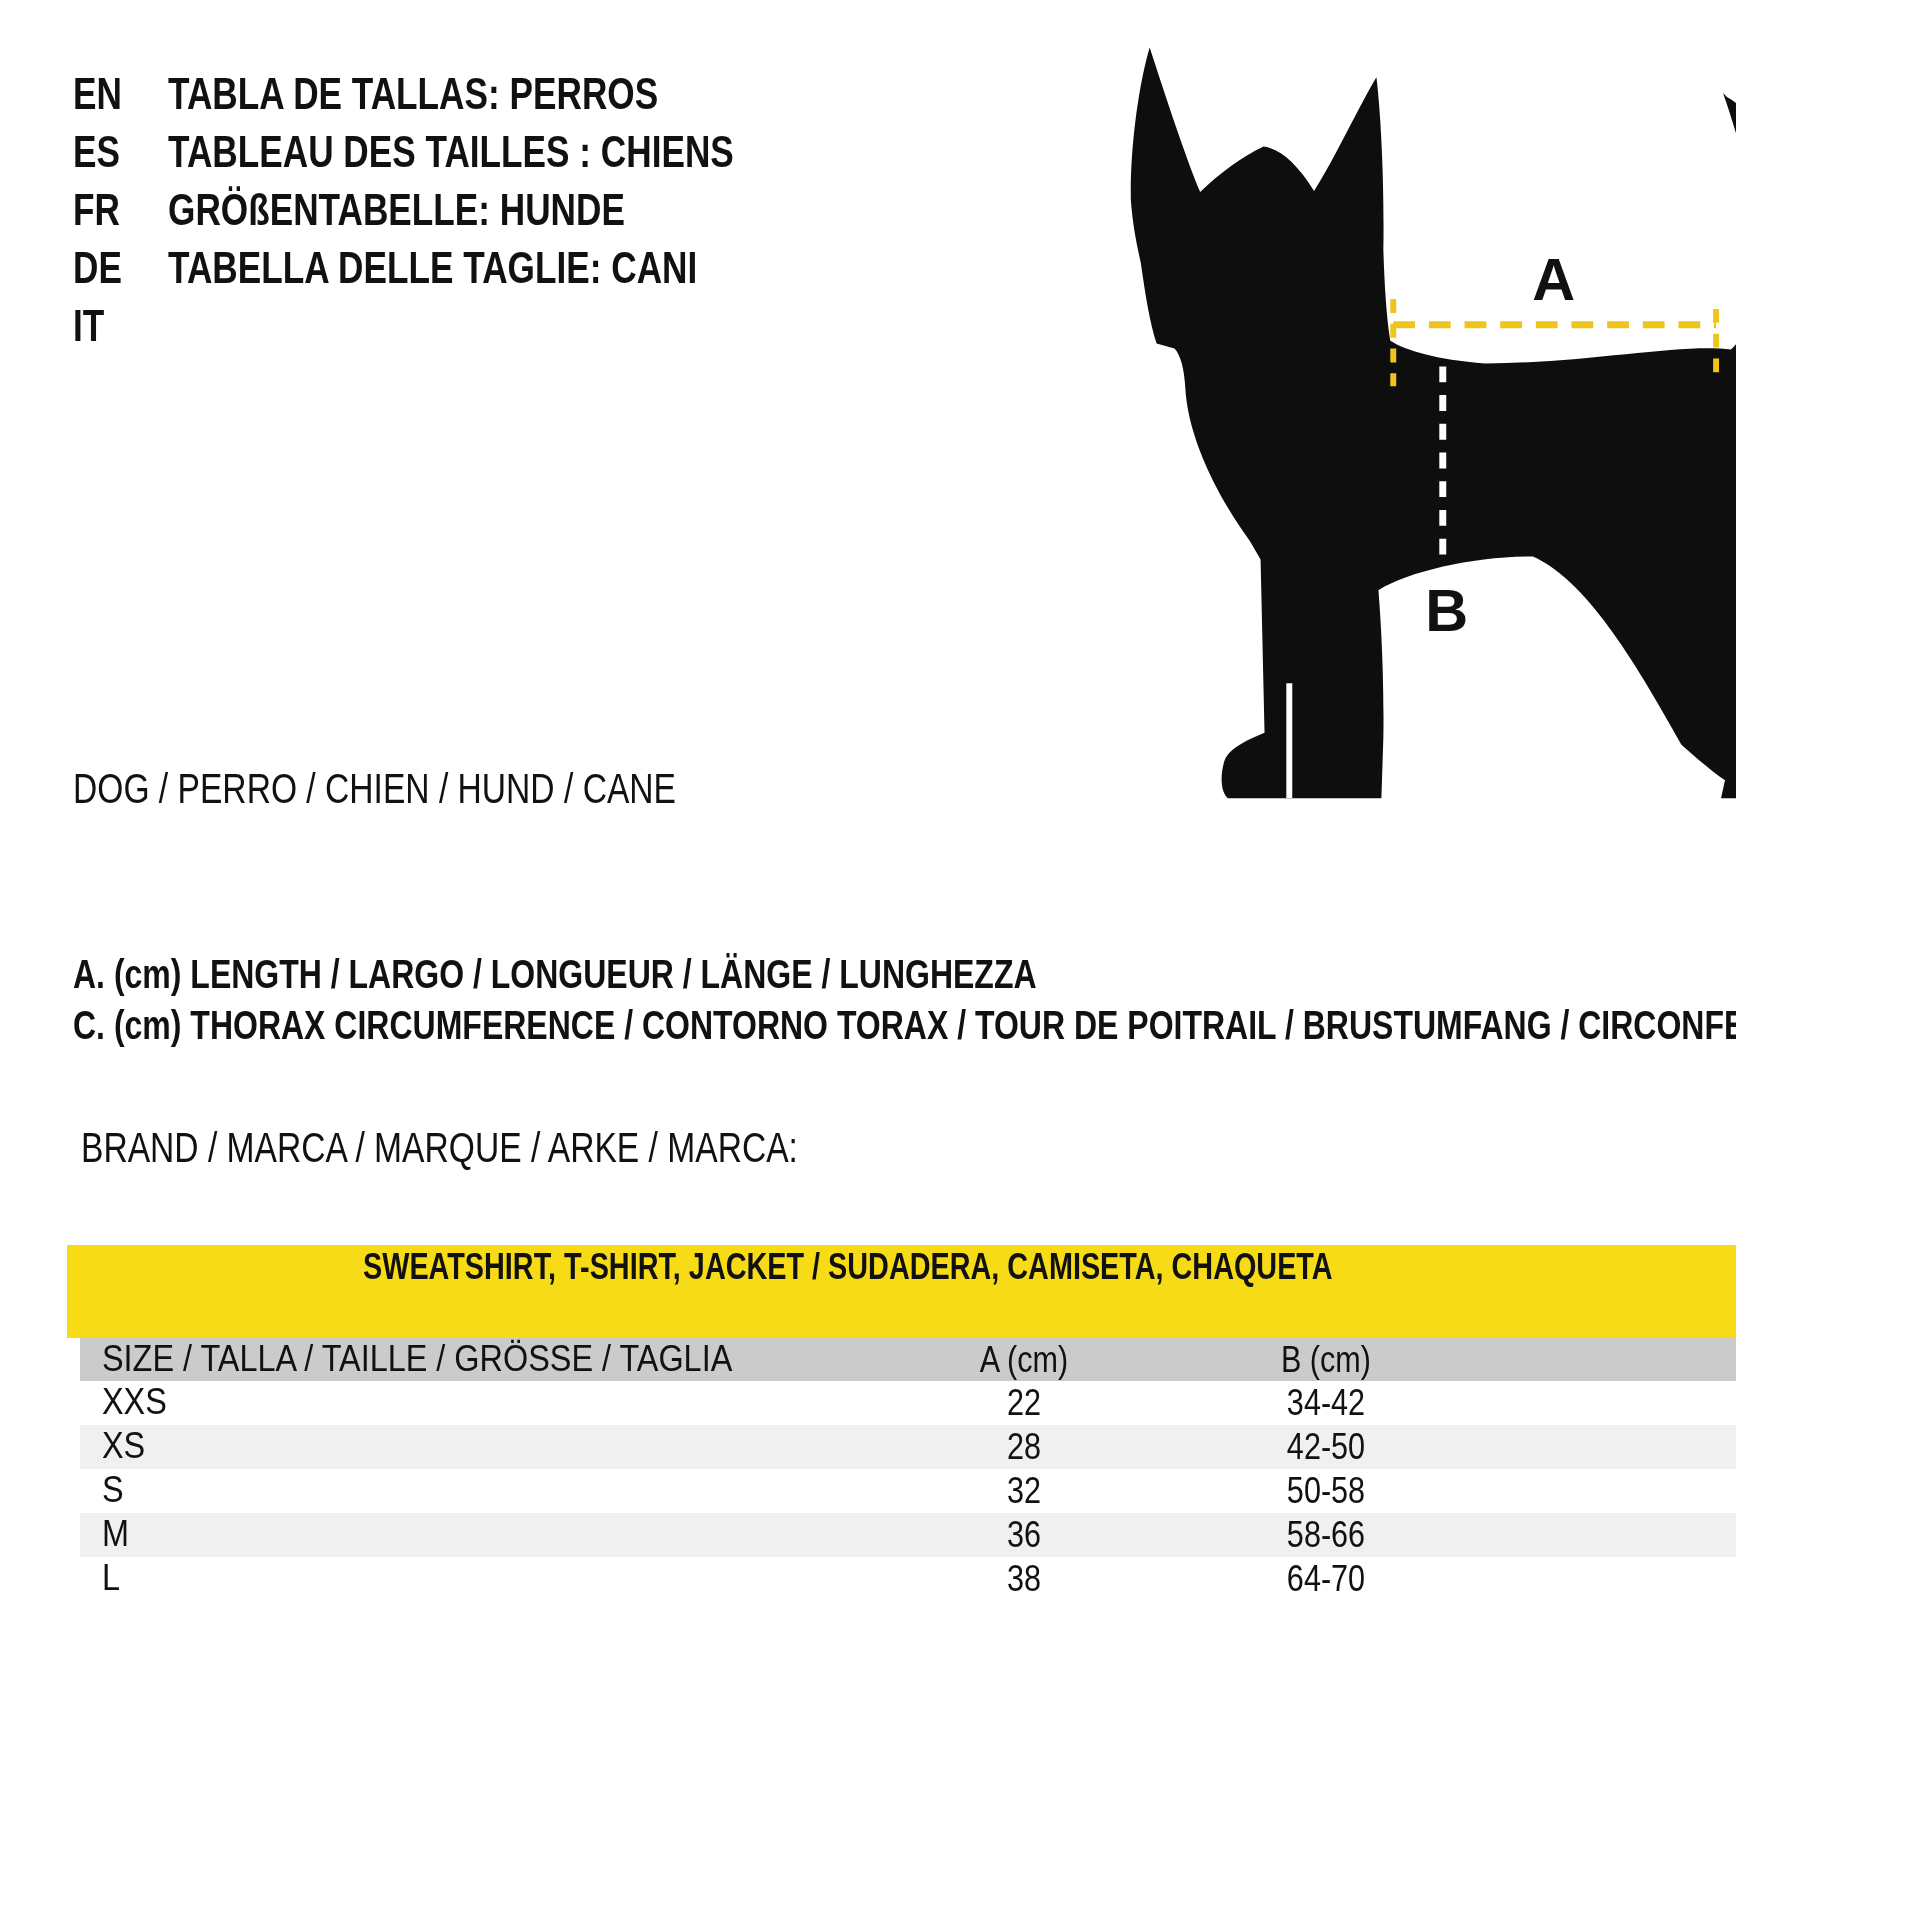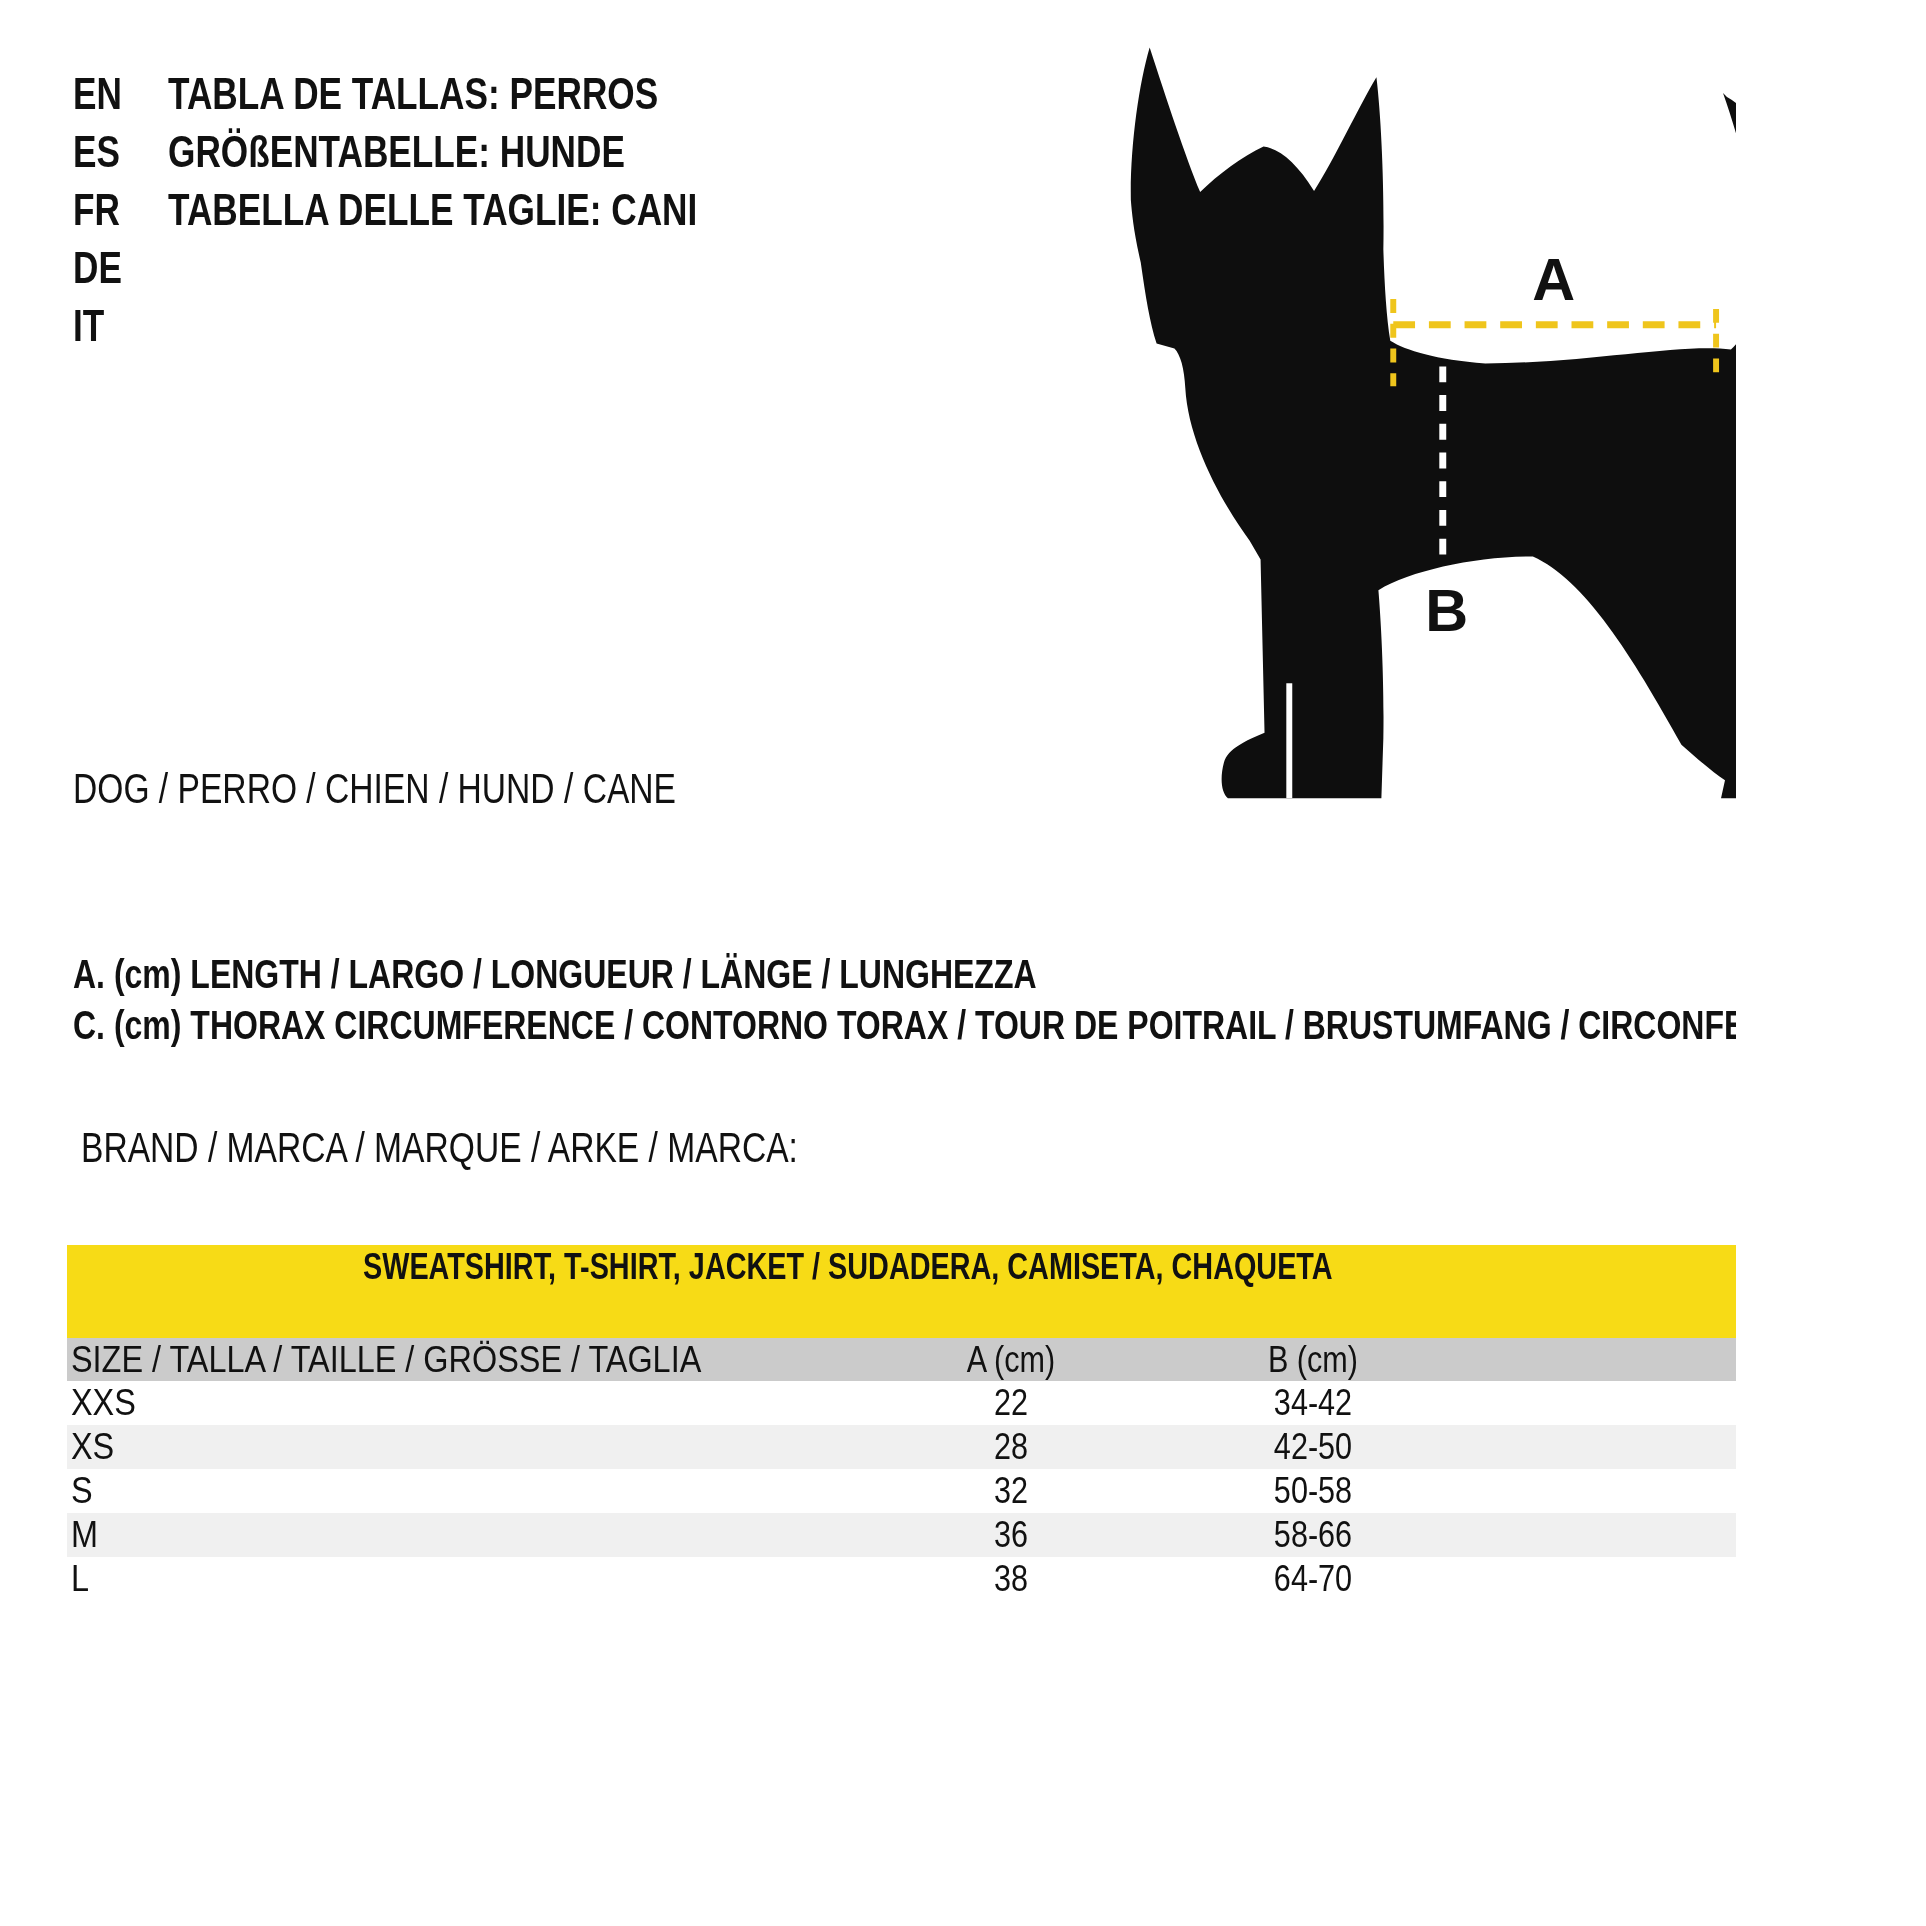"TABLEAU DES TAILLES : CHIENS" div { html: none -> <div><span>TABLEAU DES TAILLES : CHIENS</span></div> }
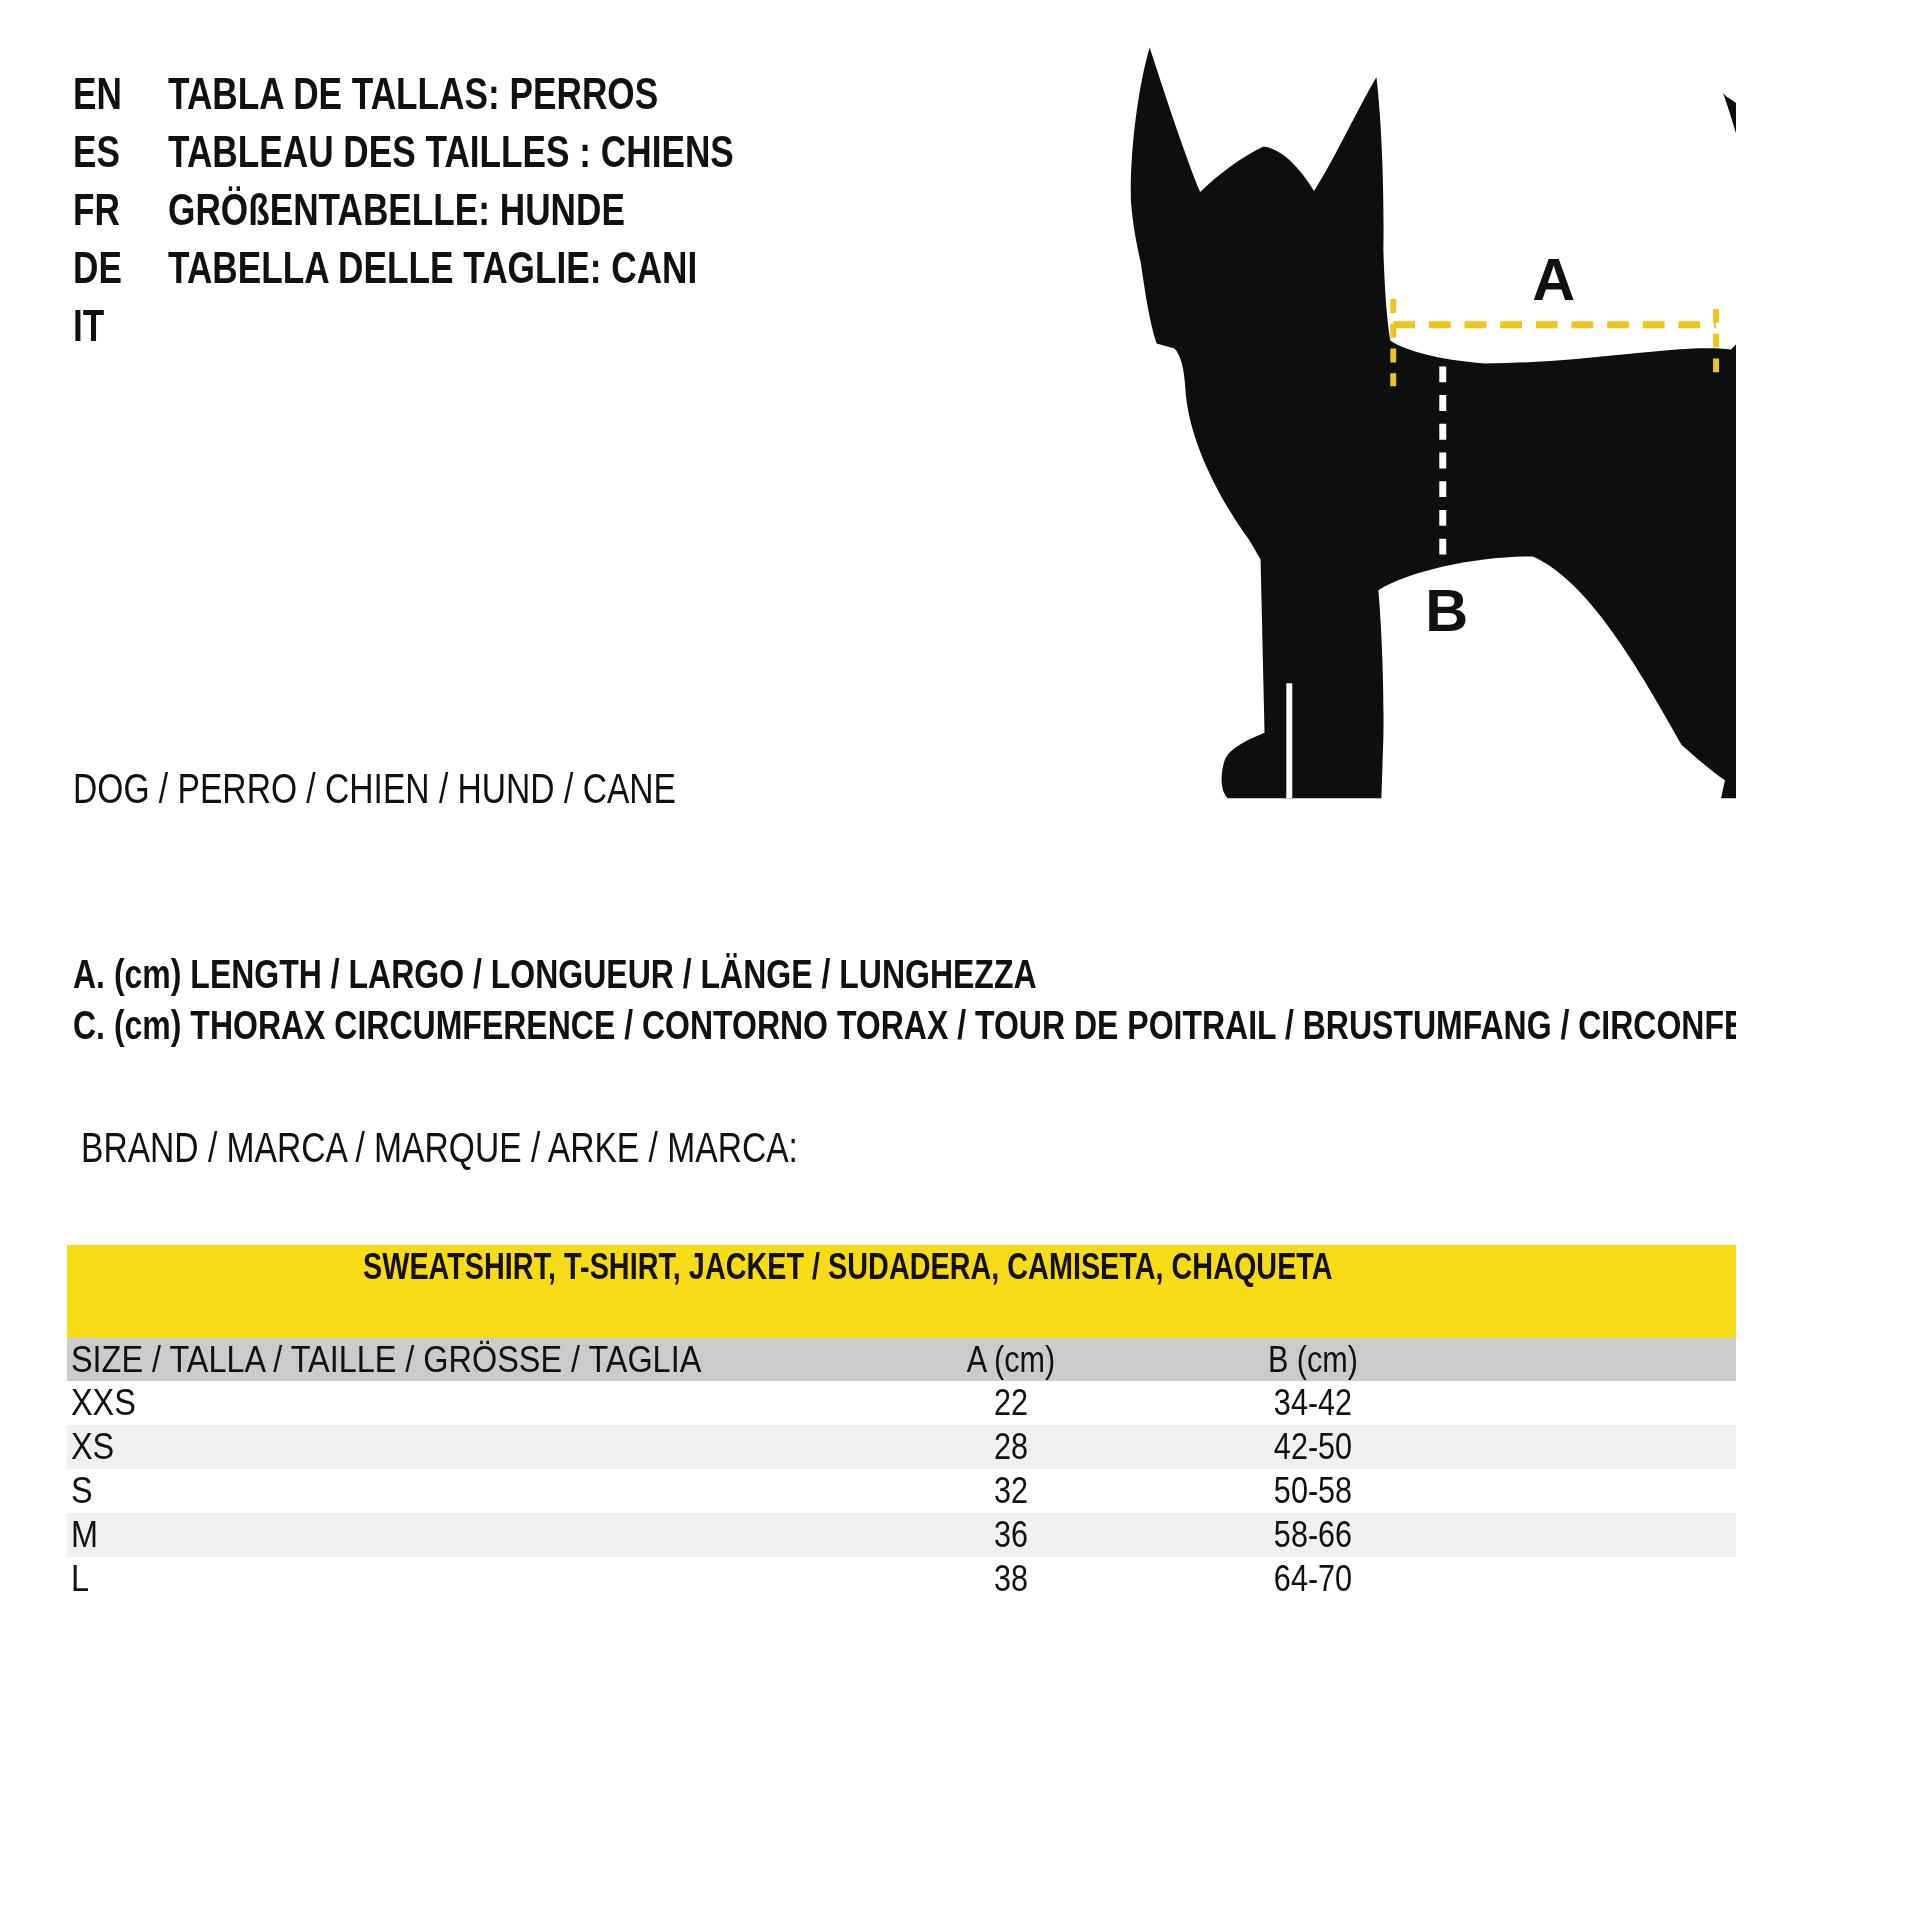"SIZE / TALLA / TAILLE" .tbl-head,.tbl-row { align-items: center -> none; margin-left: none -> 13px; padding-left: 4px -> 22px }
